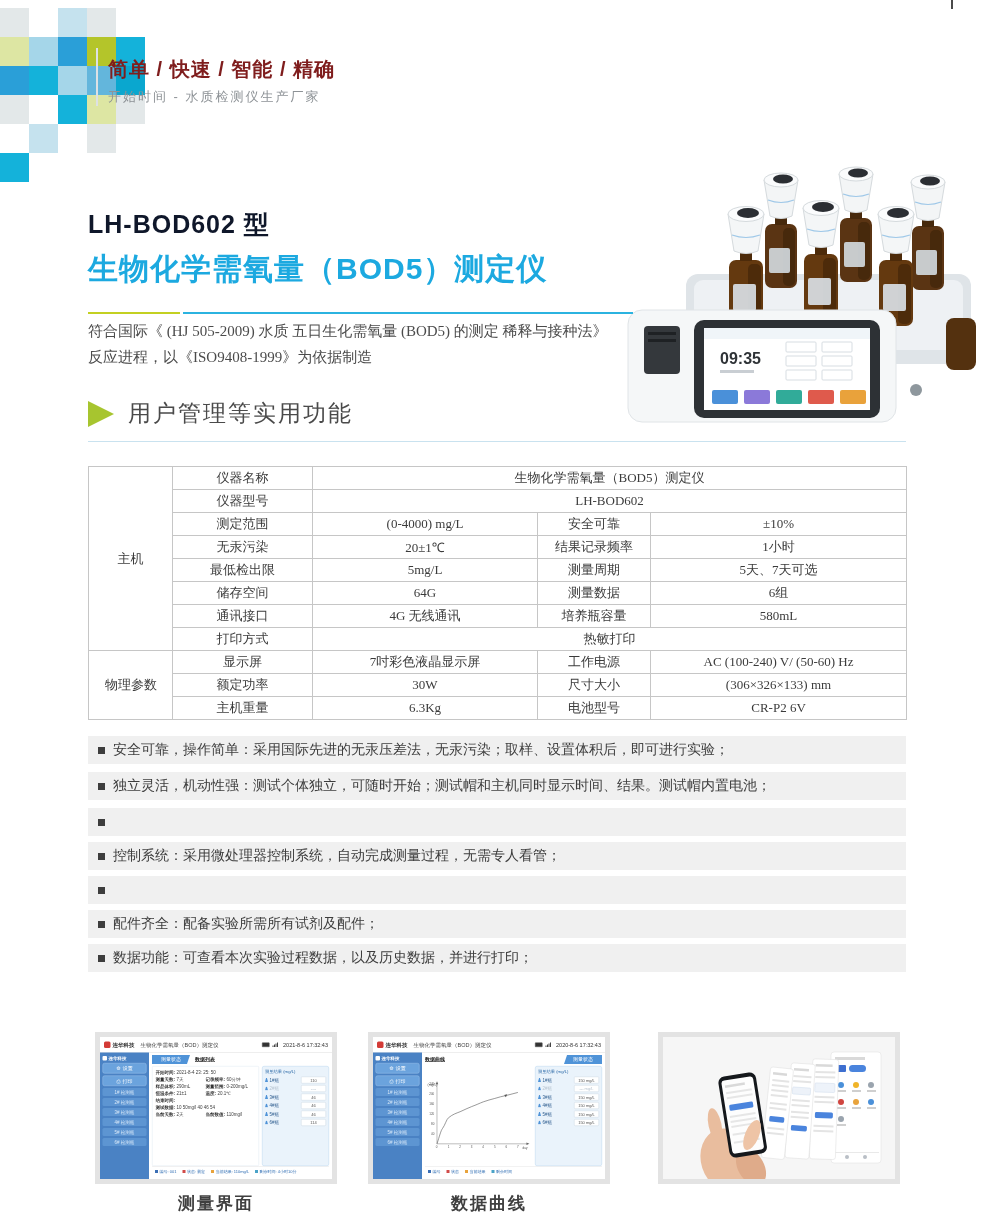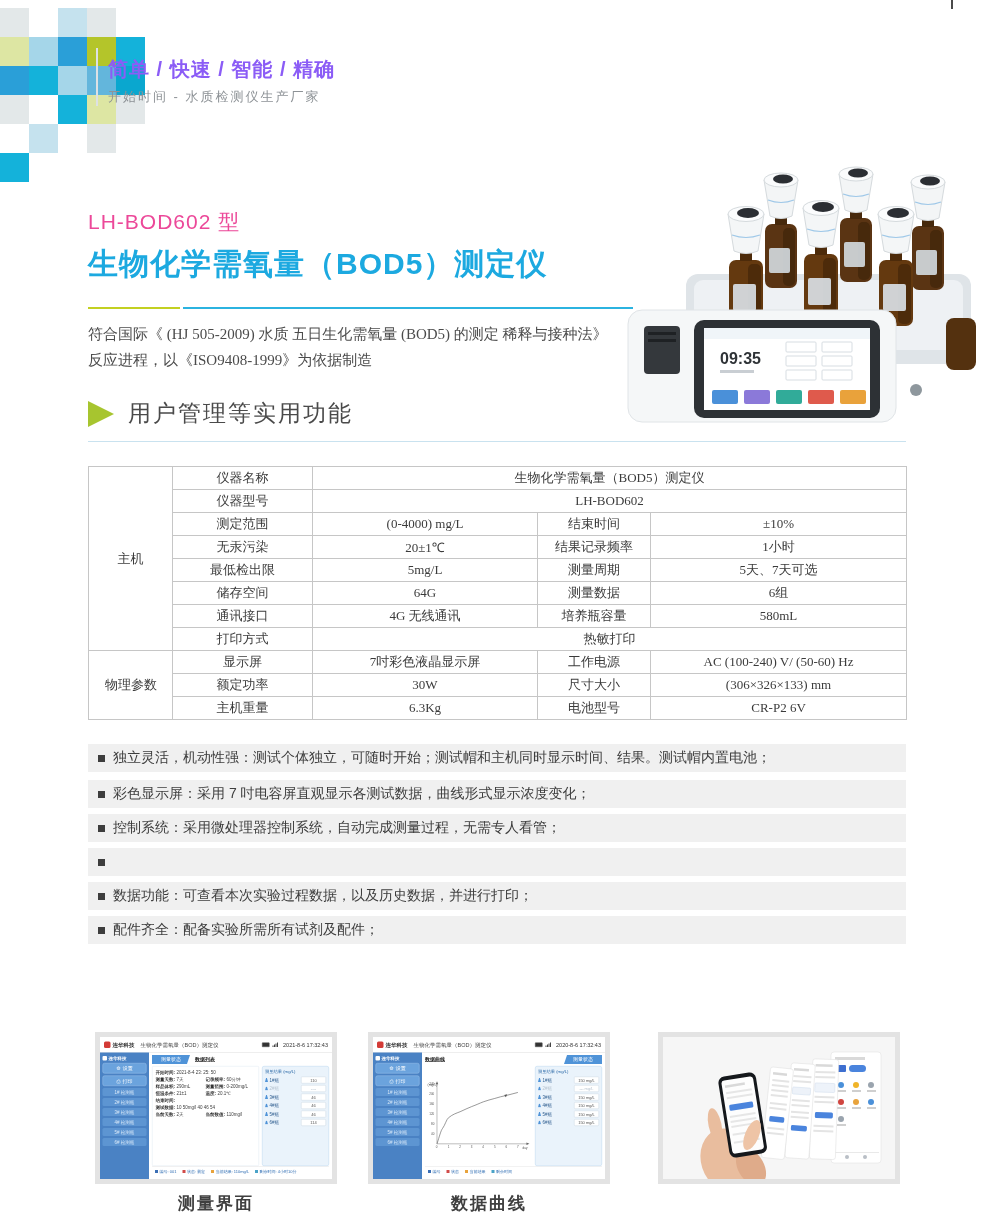"简单 / 快速 / 智能" .tagline { color: #8b5cf6 -> #7f1d1d }
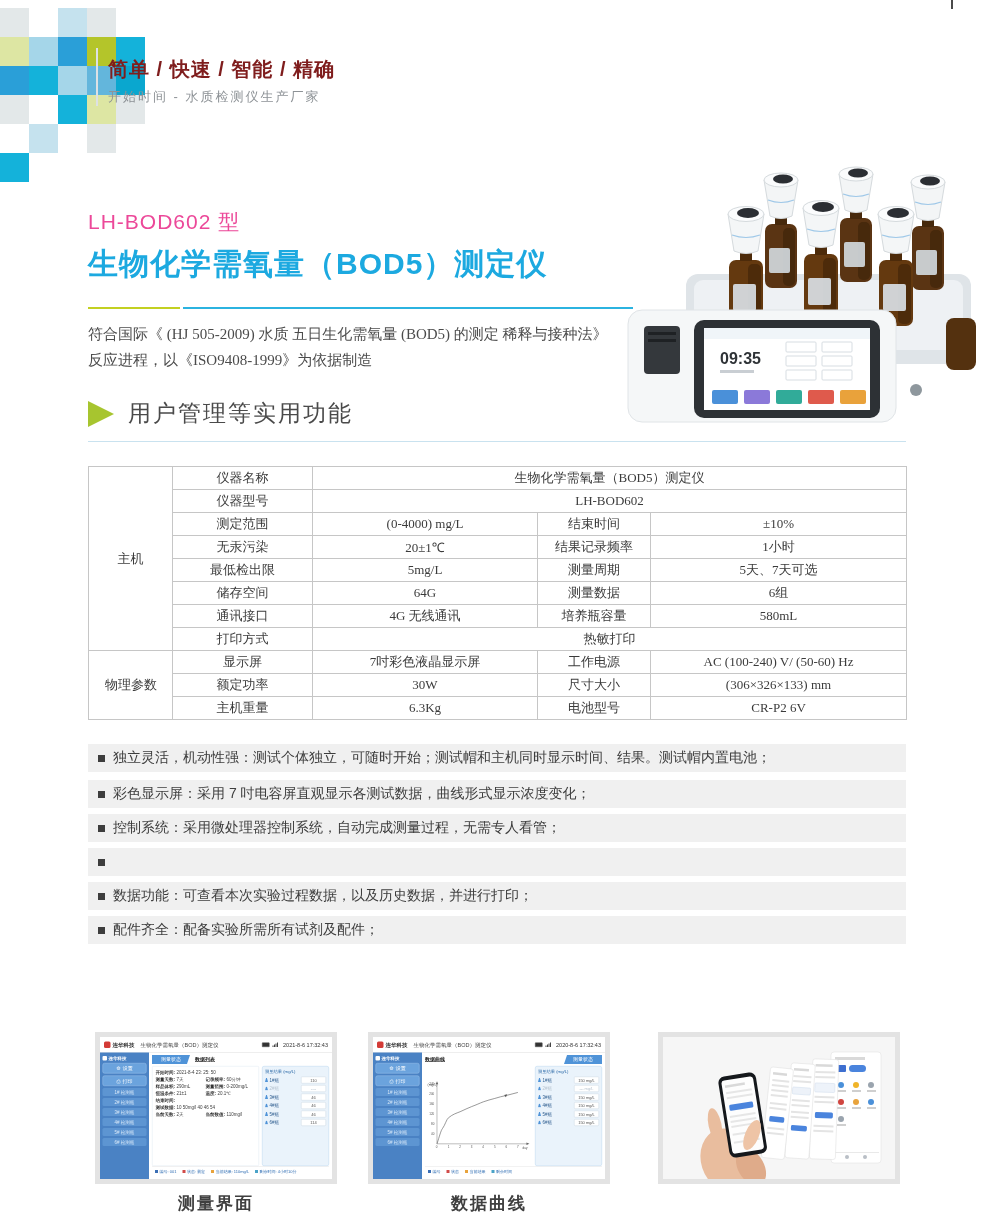"LH-BOD602 型" .model { color: #ec4899 -> #0f172a; font-size: 21px -> 25px; font-weight: normal -> bold }
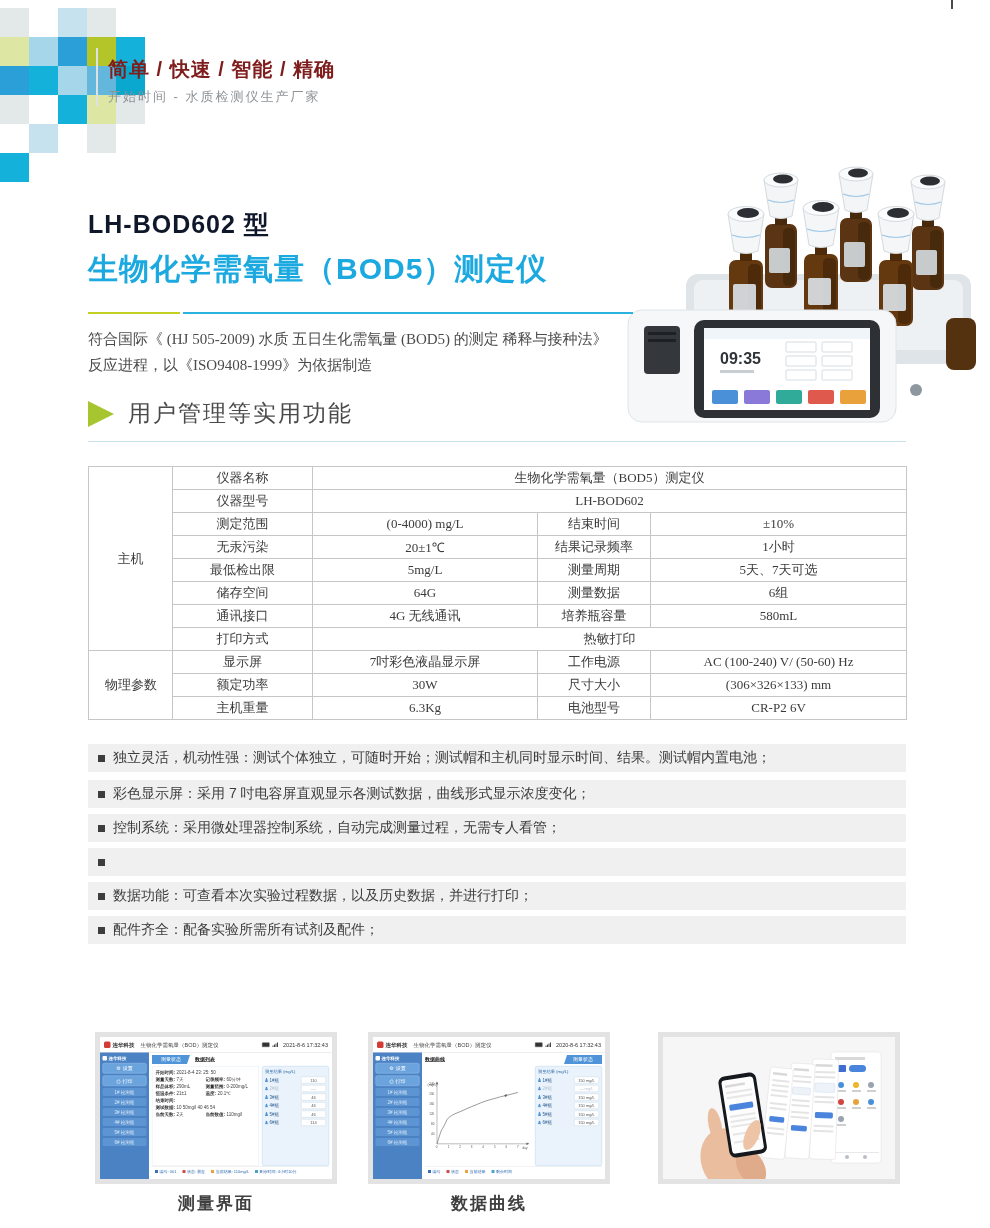"符合国际《 (HJ 505-2009) 水质 五日生化需氧量" .desc { margin-top: 12px -> 4px }
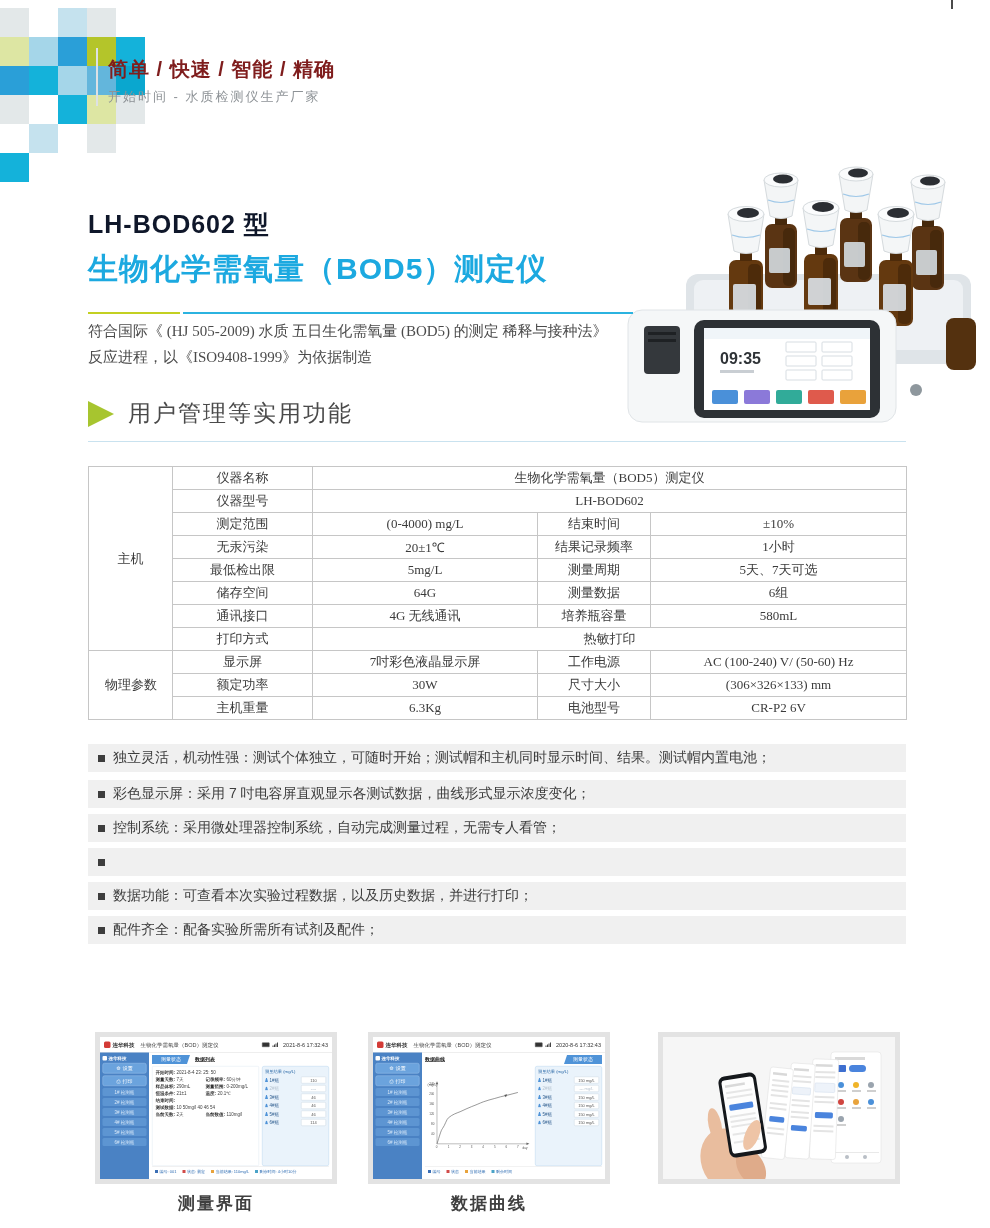"结束时间" td { text: 结束时间 -> 安全可靠 }
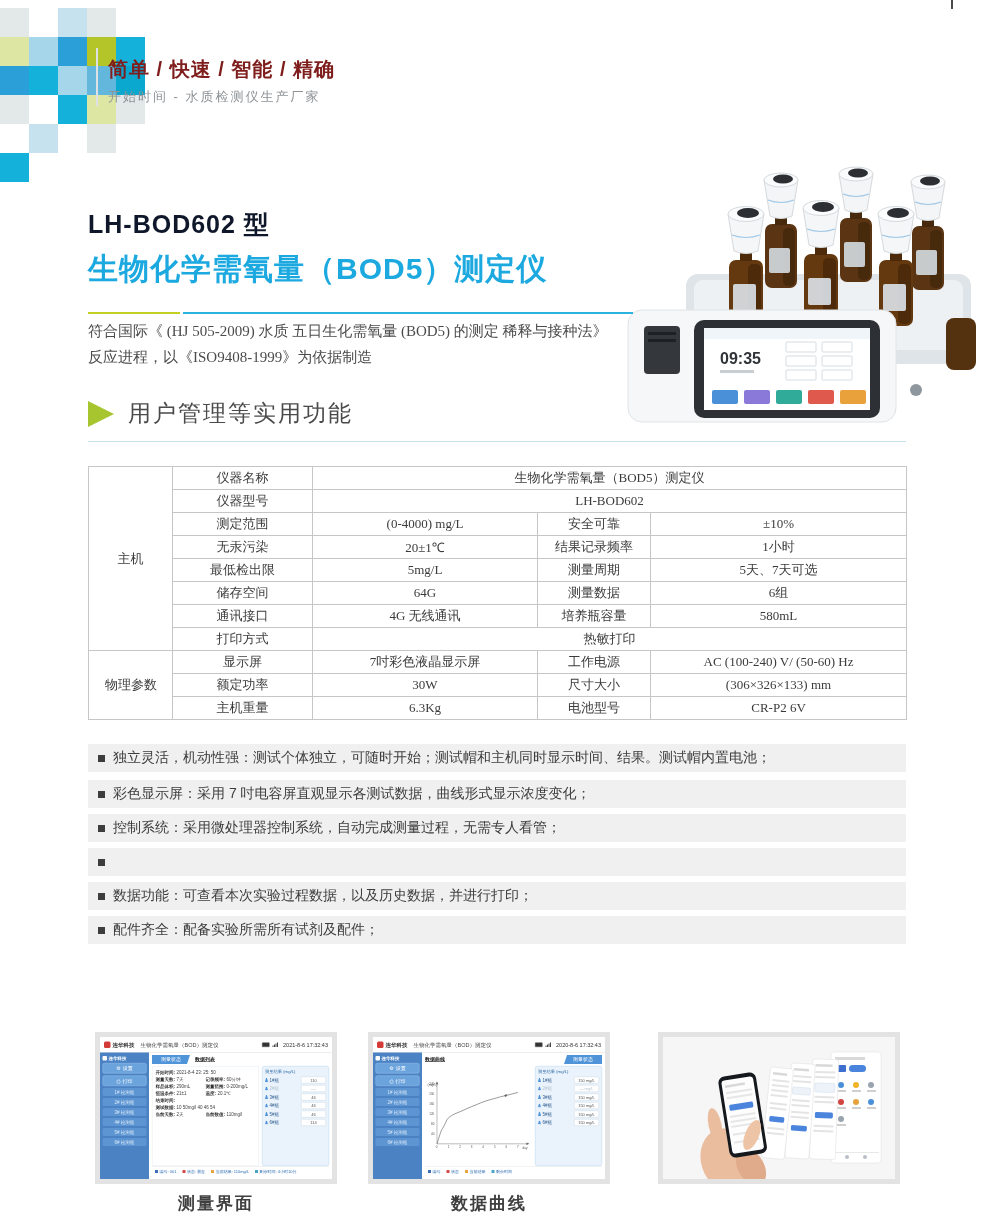"安全可靠，操作简单：采用国际先进的无汞压差法，无汞污染；取样、设置体积后，即可进" div.feat { html: none -> <div> <span></span> <span>安全可靠，操作简单：采用国际先进的无汞压差法，无汞污染；取样、设置体积后，即可进行实验；</span> </div> }
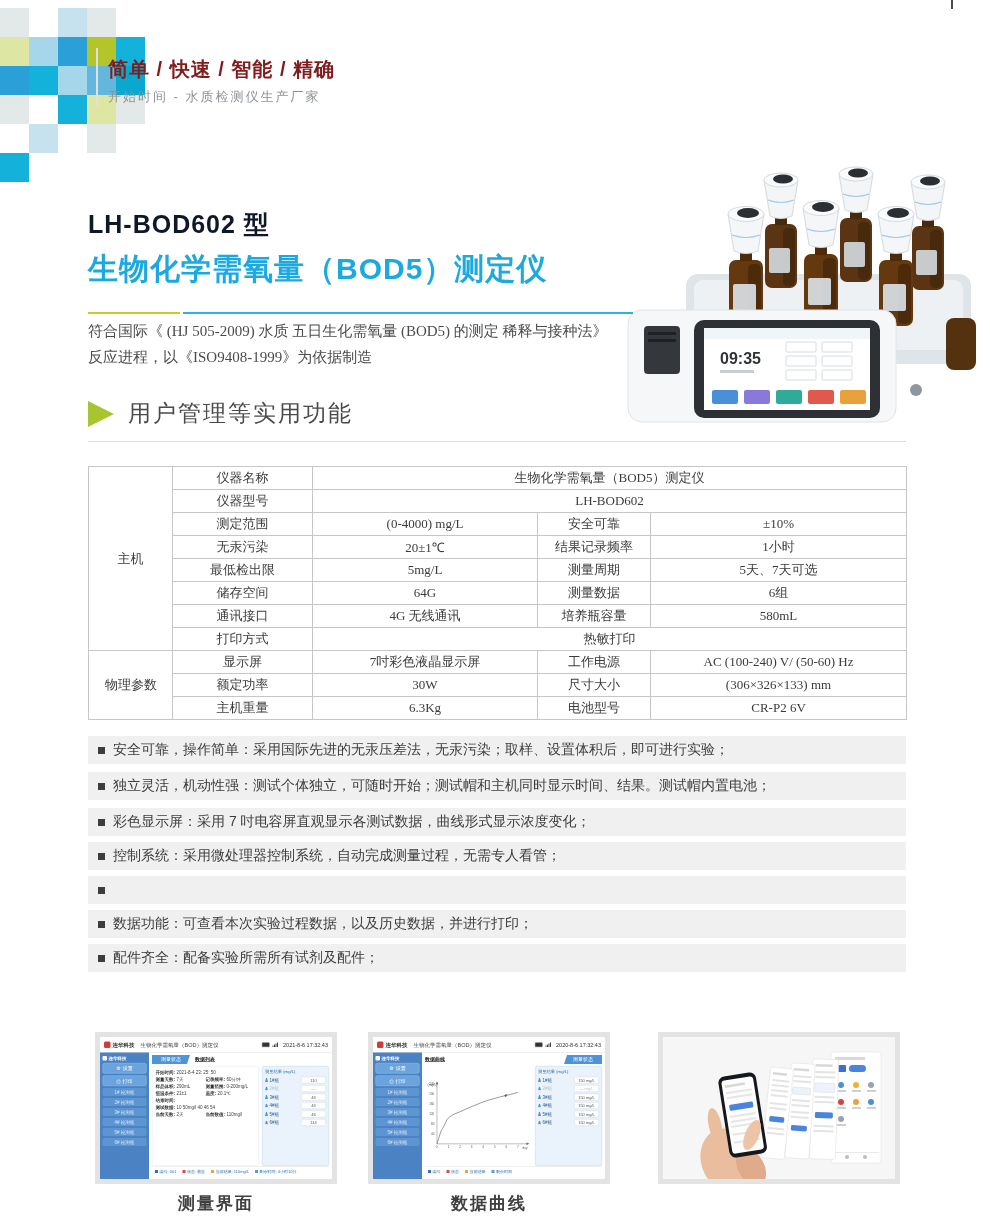"彩色显示屏：采用 7 吋电容屏直观显示各测试数据，曲线形式显示浓度变化；" span { html: <span>彩色显示屏：采用 7 吋电容屏直观显示各测试数据，曲线形式显示浓度变化；</span> -> none }
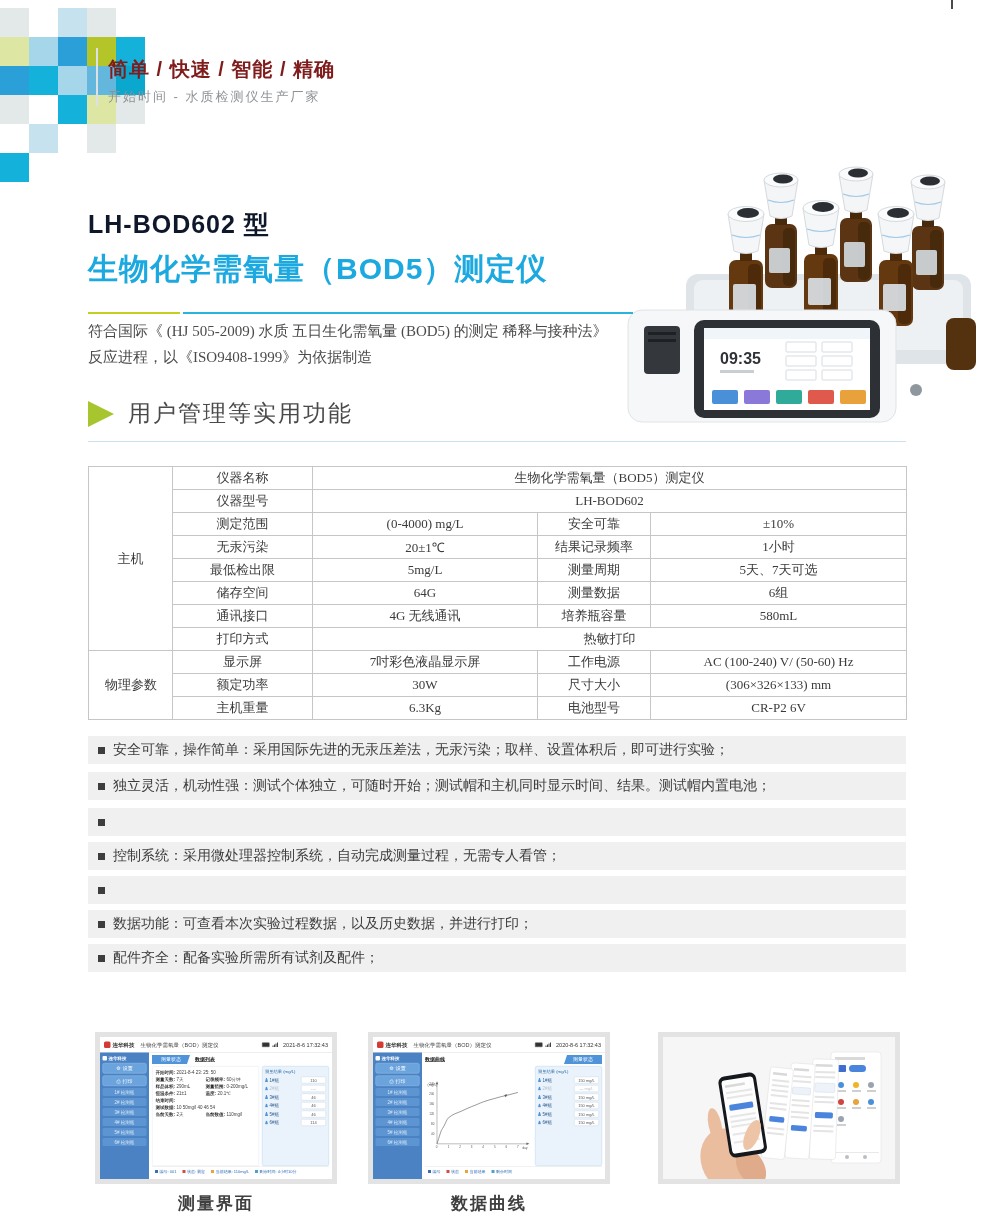"数据功能：可查看本次实验过程数据，以及历史数据，并进行打印；" div.feat { order: before "配件齐全：配备实验所需所有试剂及配件；" -> after "配件齐全：配备实验所需所有试剂及配件；" }
